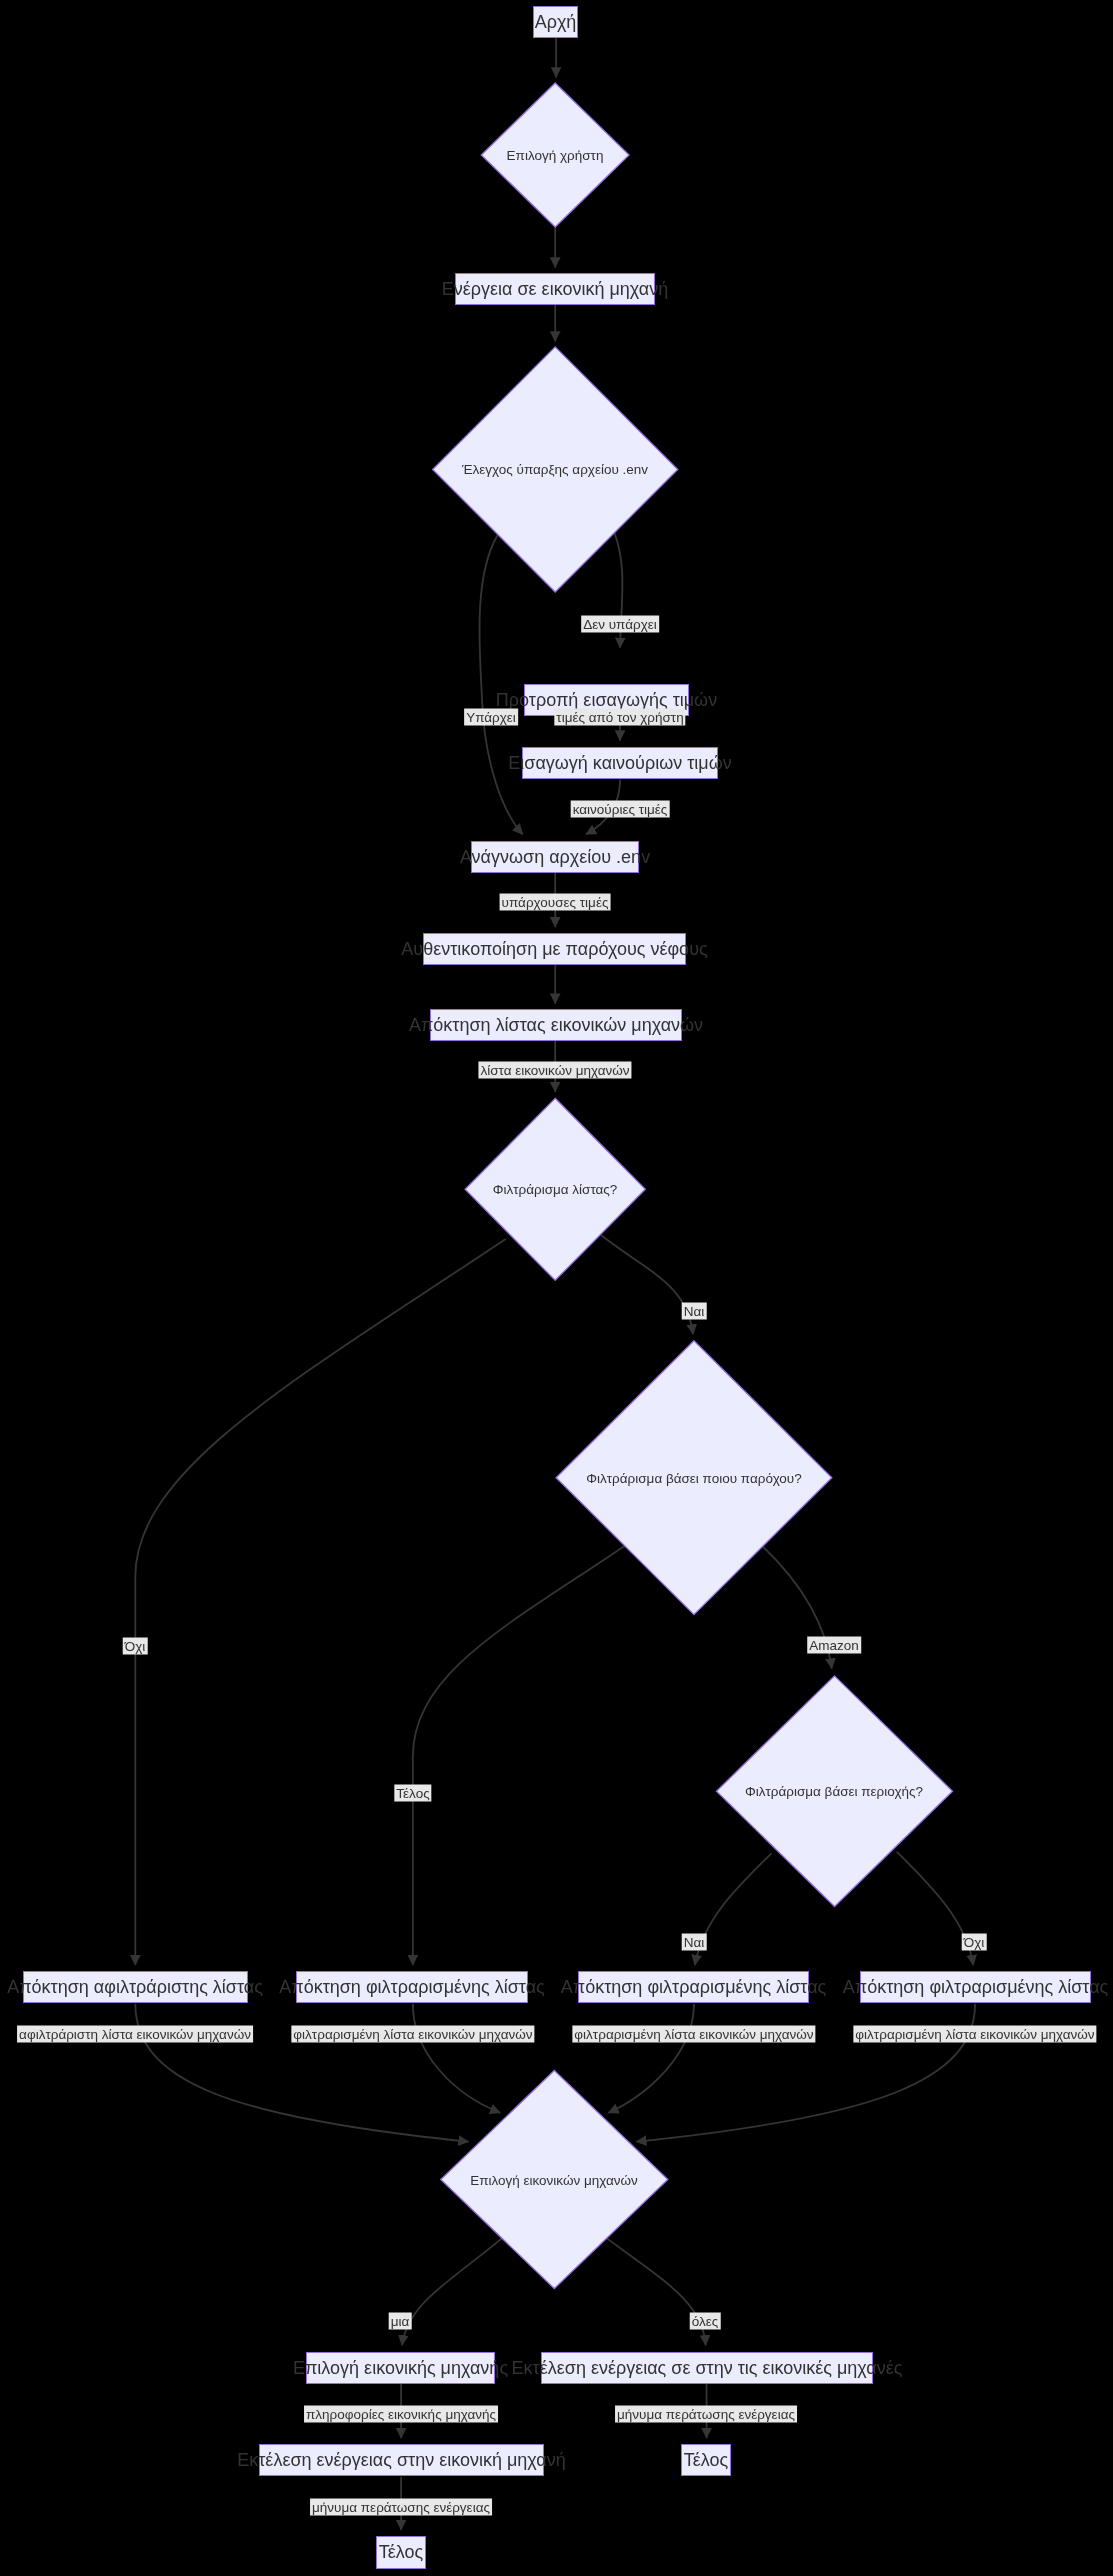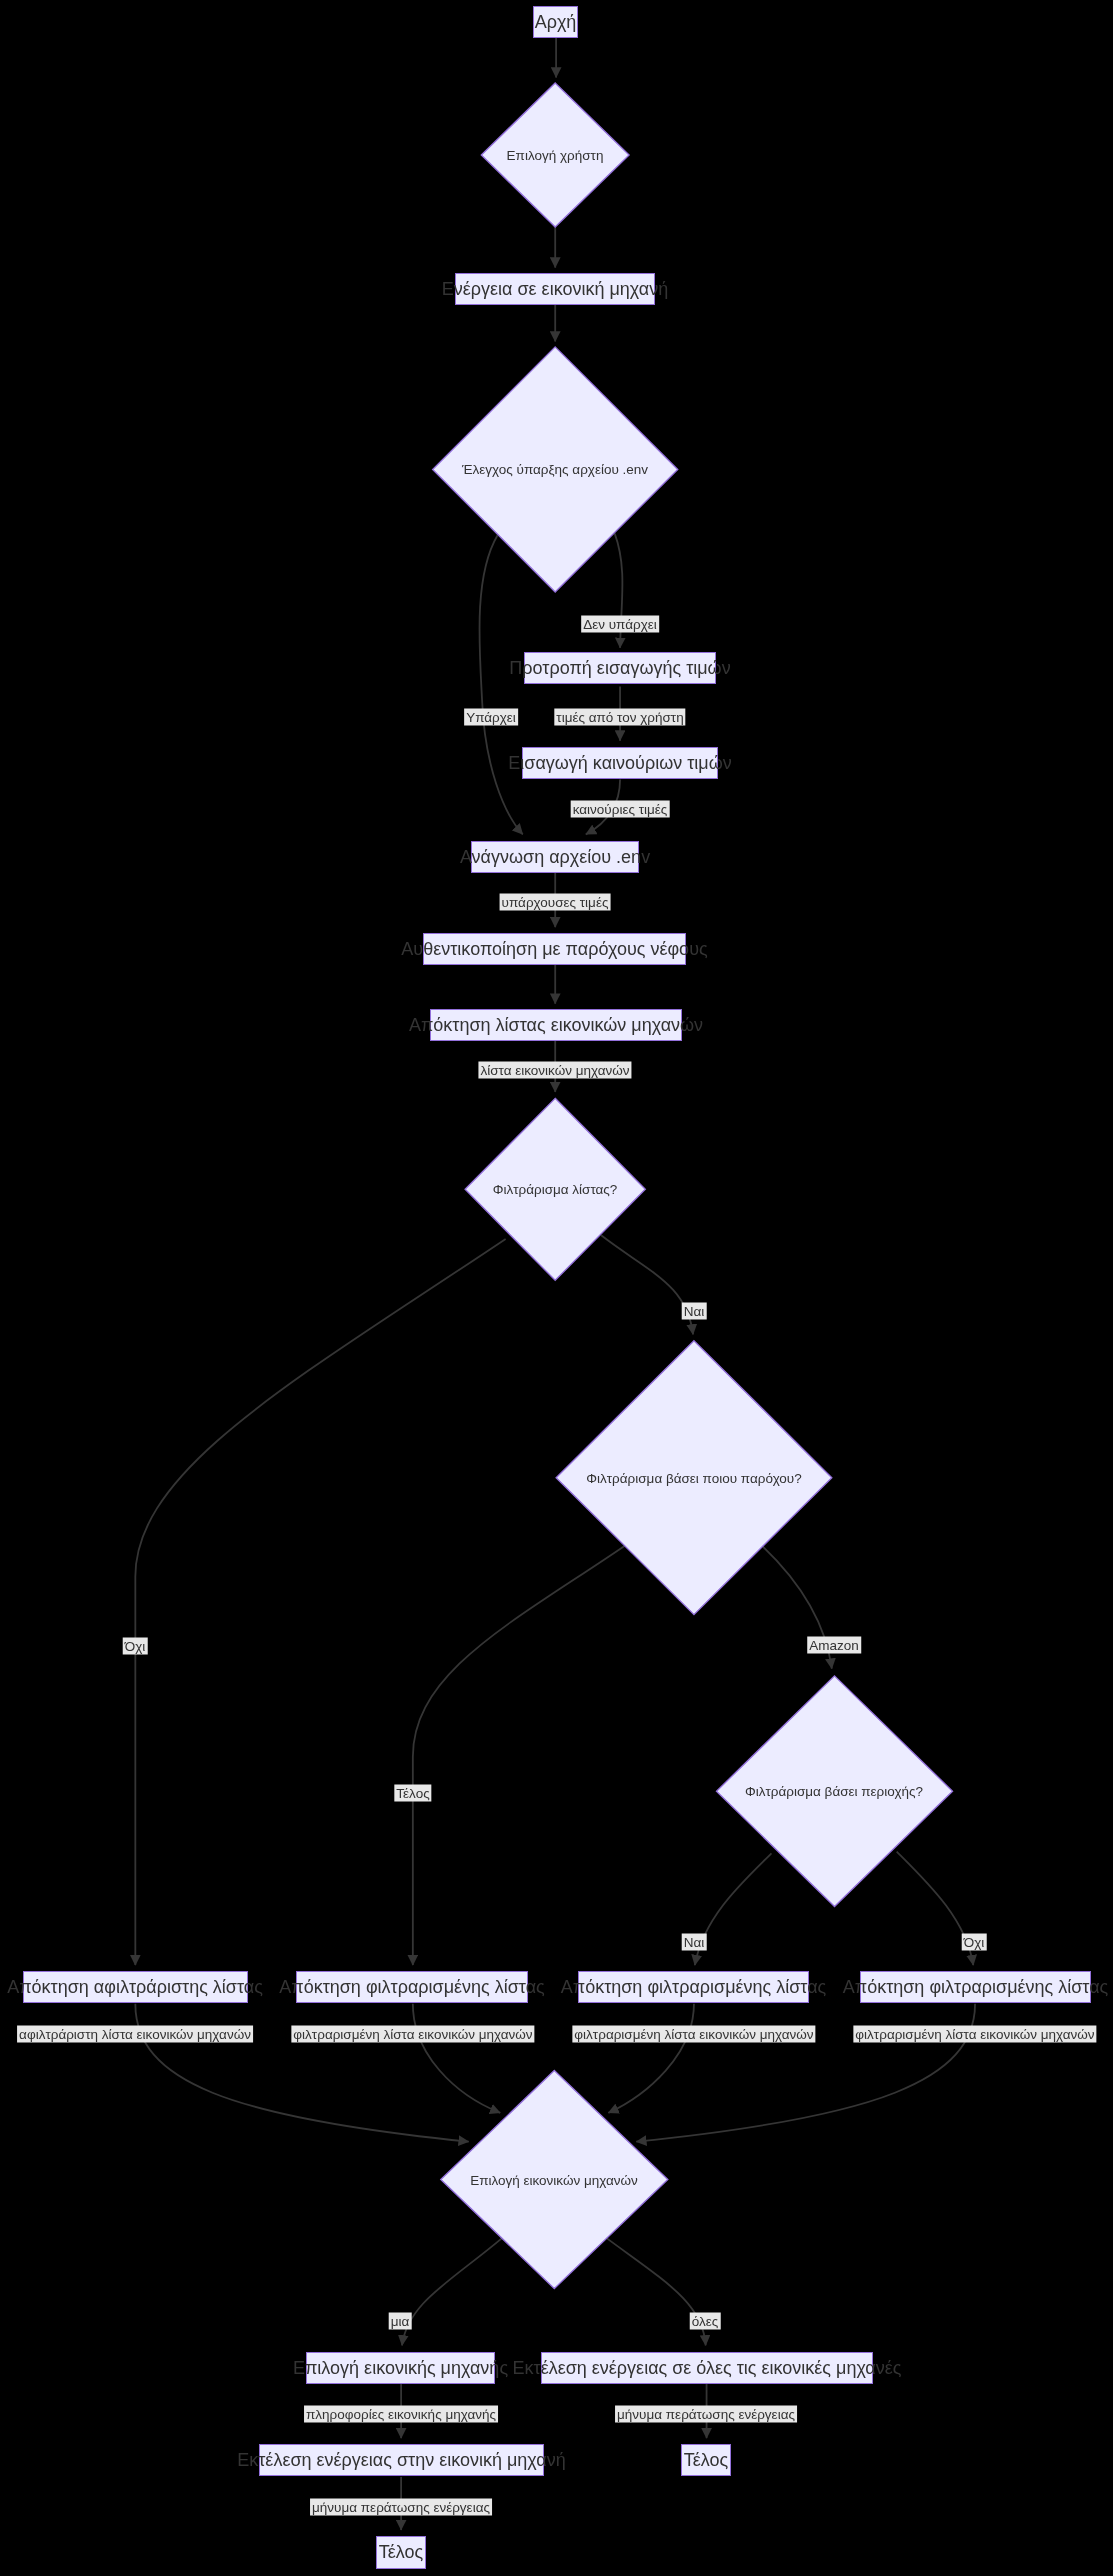"Προτροπή εισαγωγής τιμών" div.node { top: 652px -> 684px; width: 192px -> 165px }
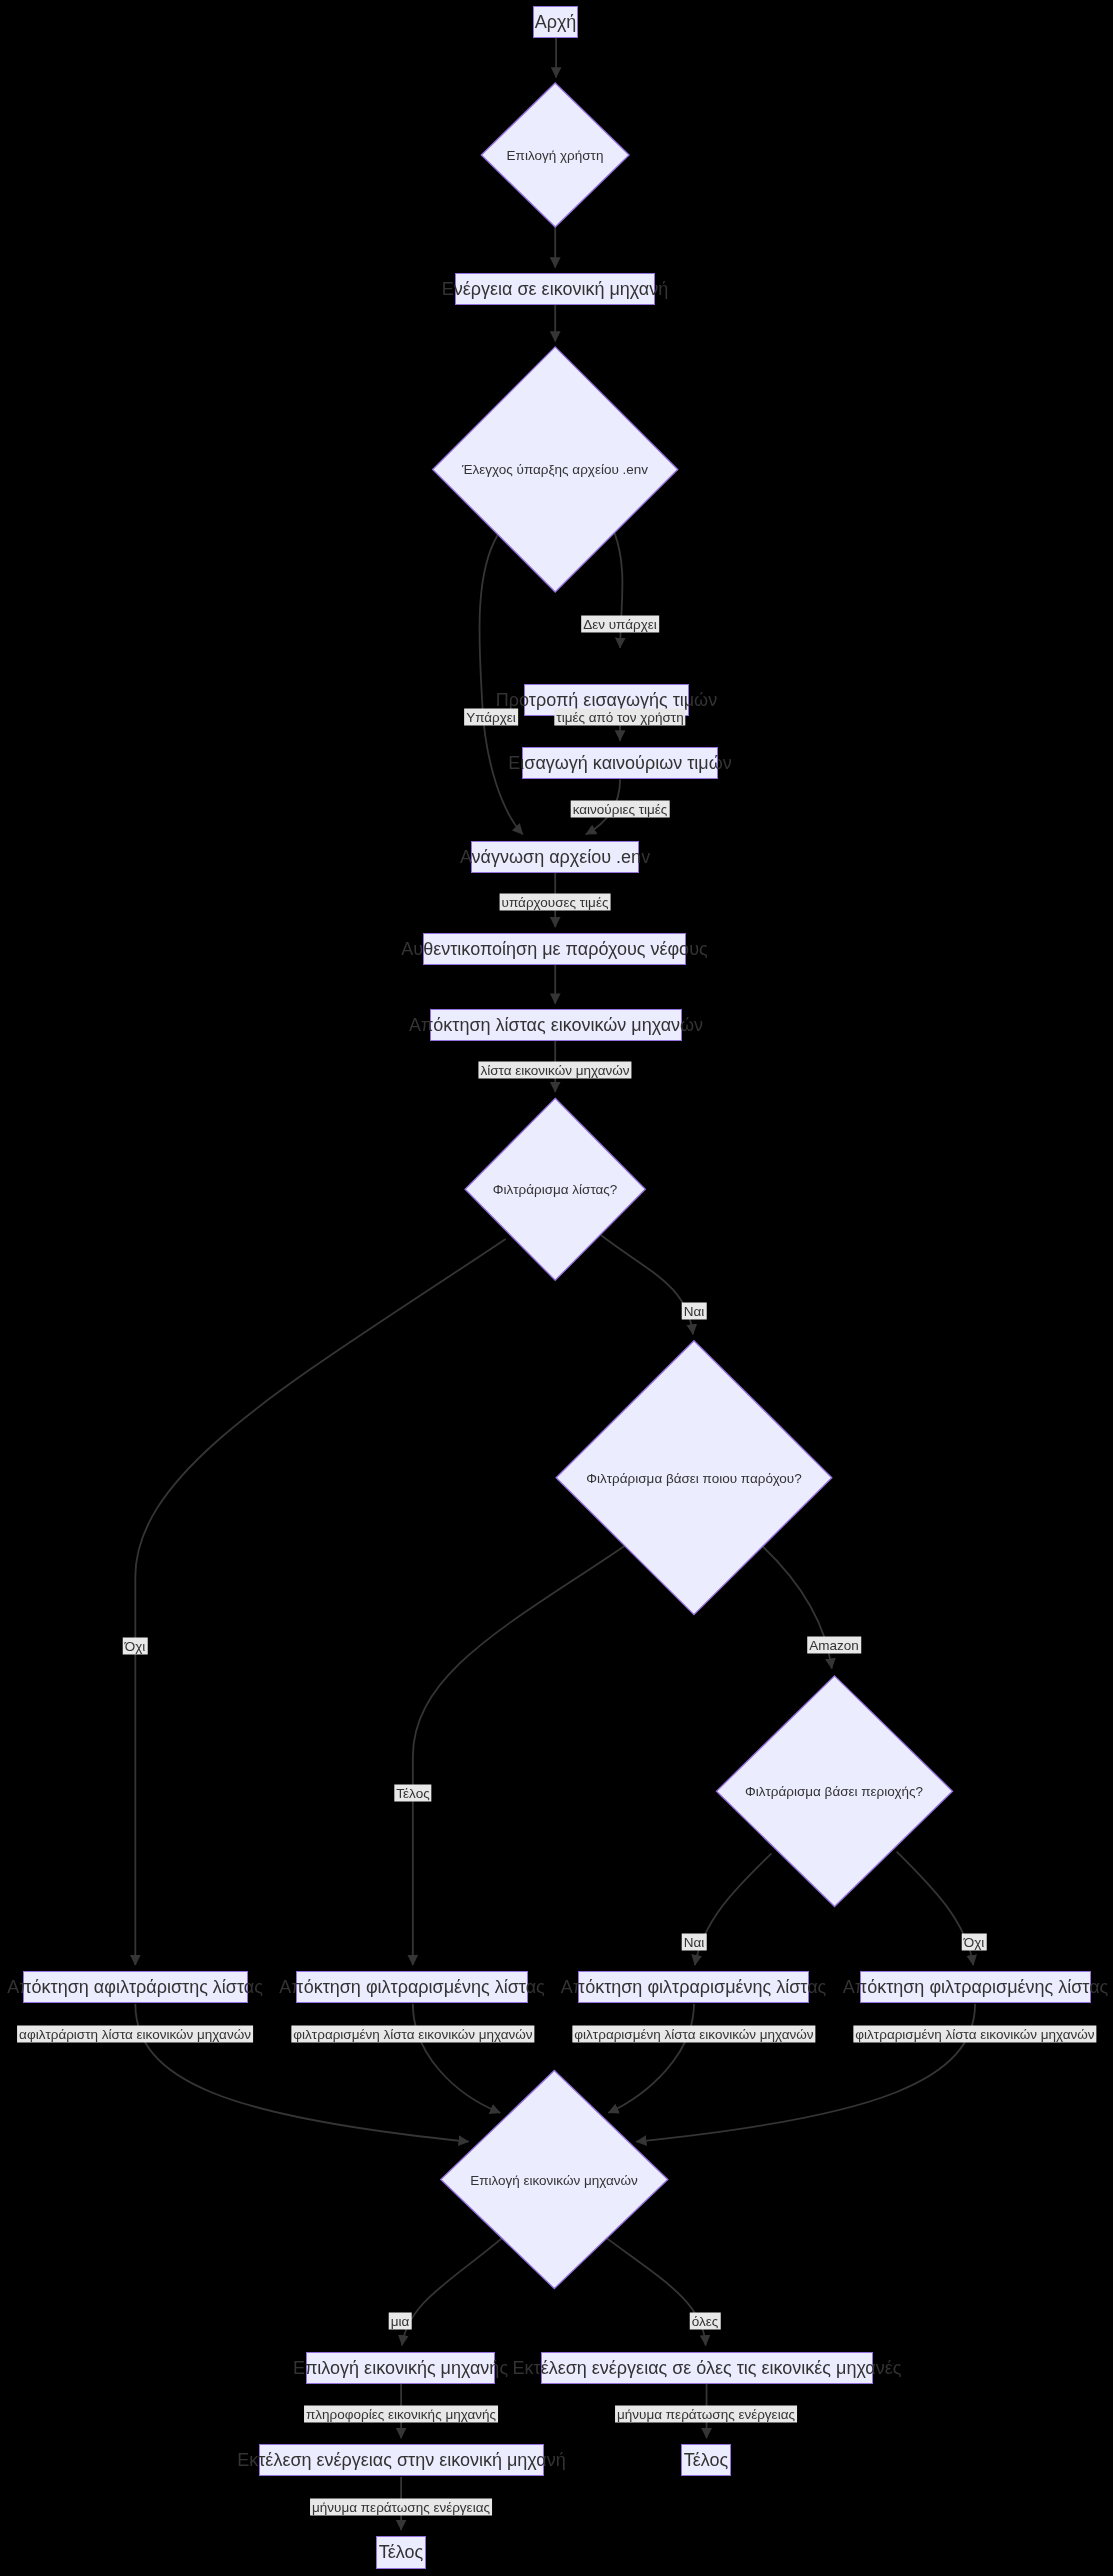"Εκτέλεση ενέργειας σε όλες τις" div.node { text: όλες -> στην }
